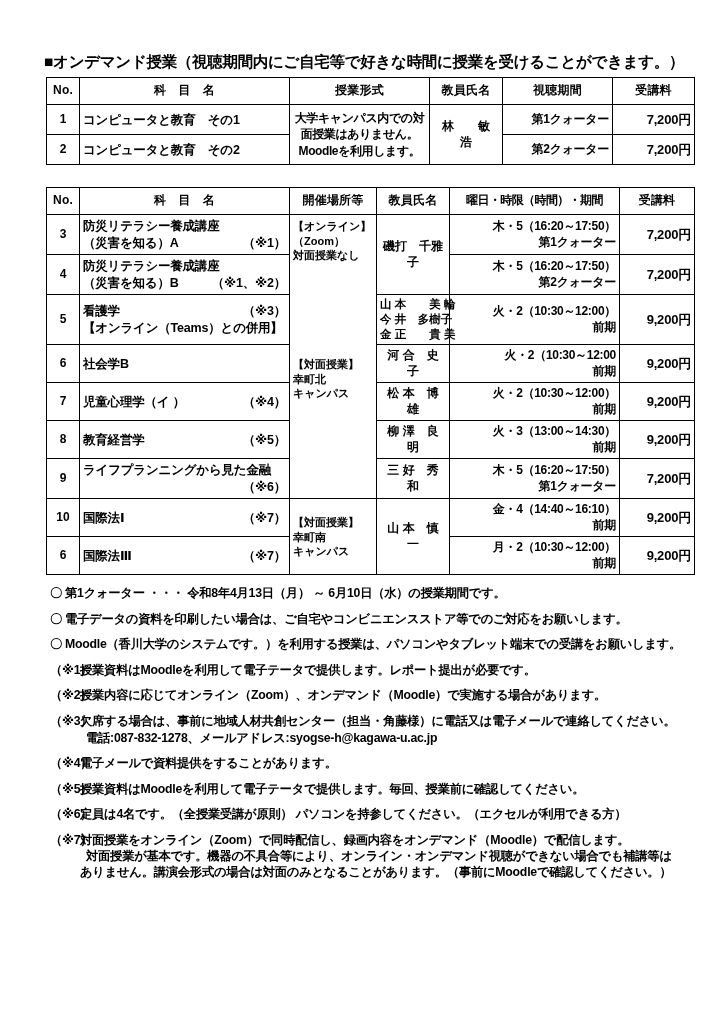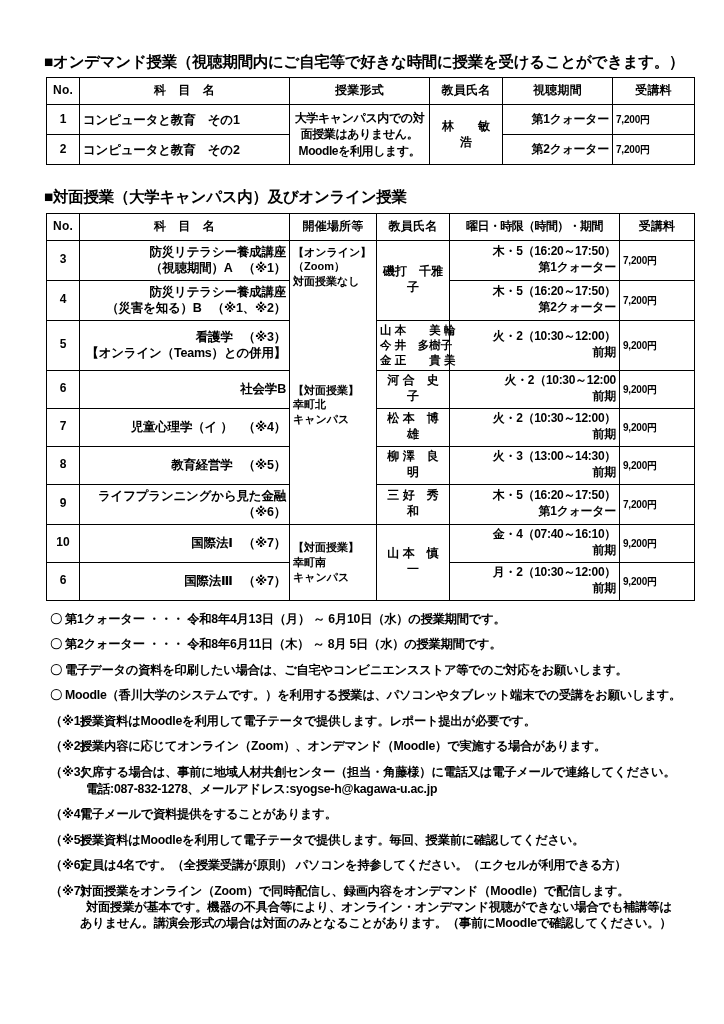"7,200円" .fee-col { font-size: 10px -> 13px; text-align: left -> right }
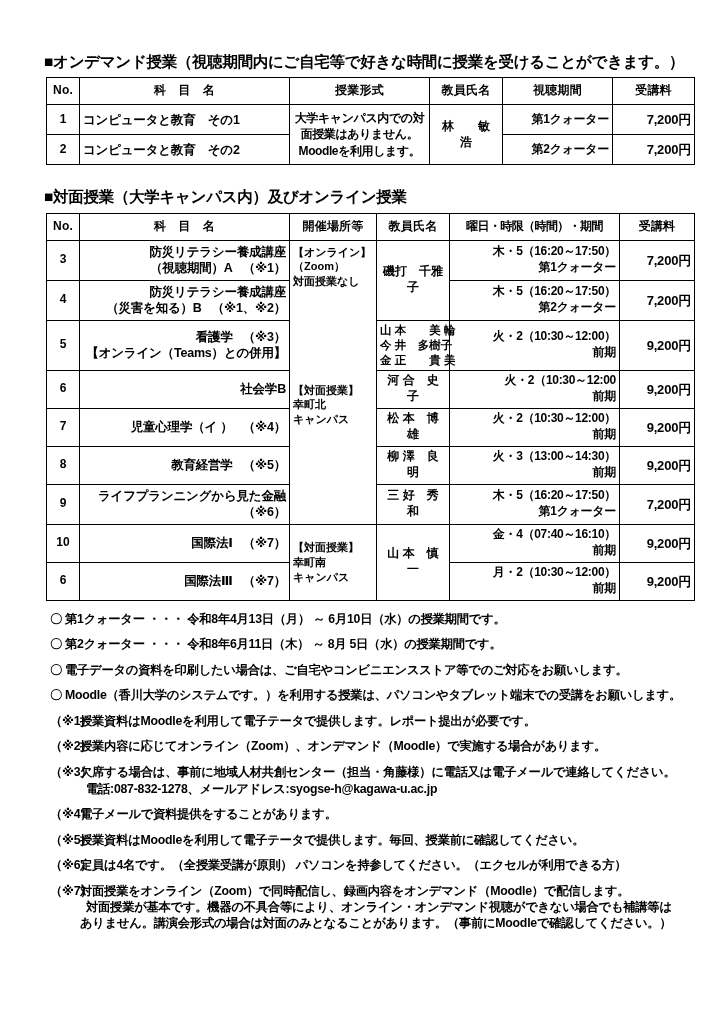"■対面授業（大学キャンパス内）及びオンライン授業" div.section-heading { html: <div>■対面授業（大学キャンパス内）及びオンライン授業</div> -> none }
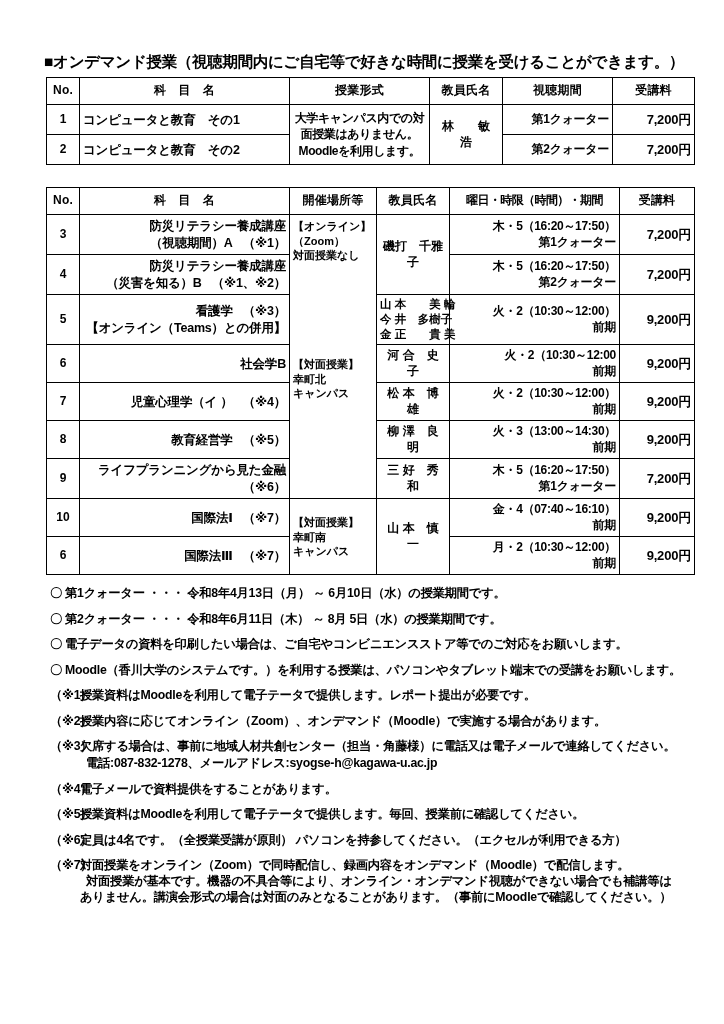"防災リテラシー養成講座" .subj-line { text-align: right -> none }
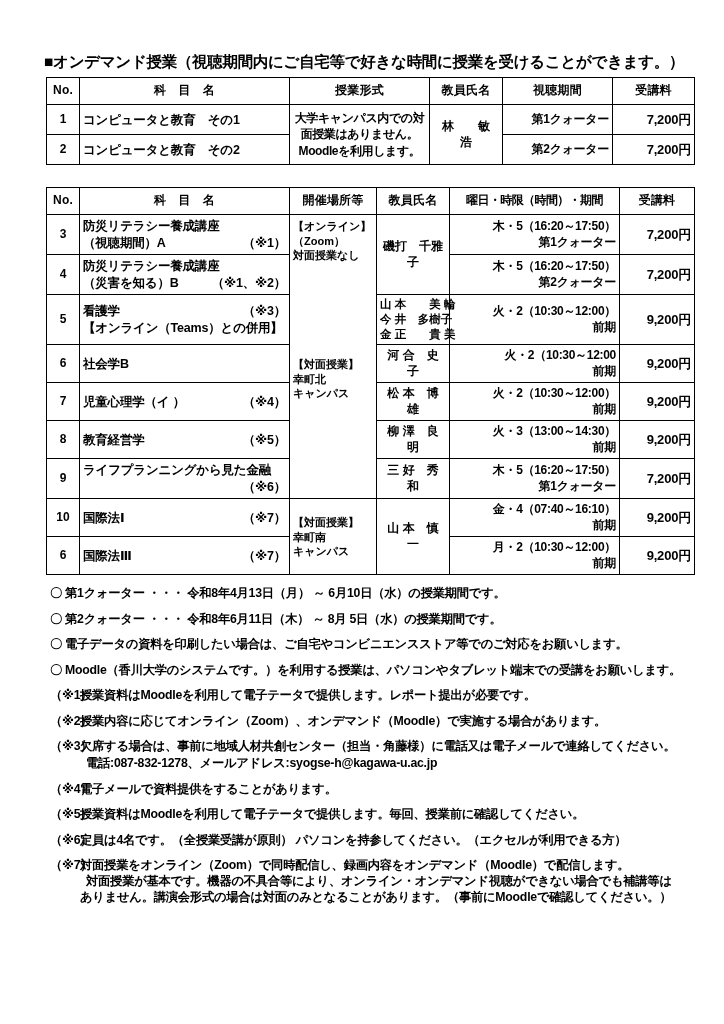"（視聴期間）A" span { text: 視聴期間 -> 災害を知る }
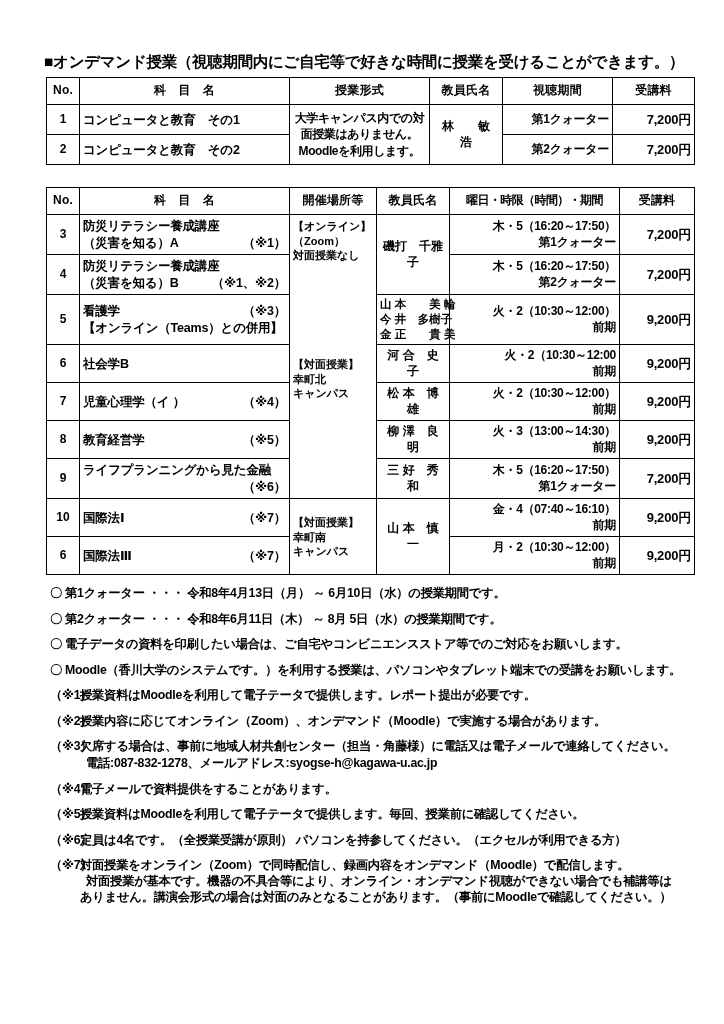"金・4（07:40～16:10）" span.place-top { text: 07:40 -> 14:40 }
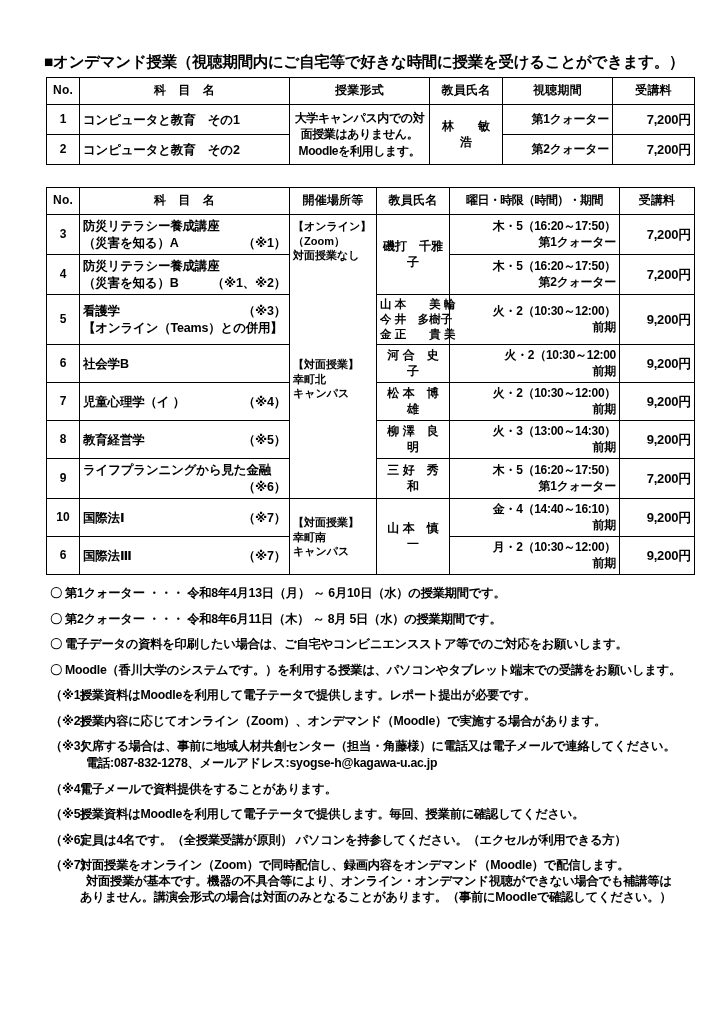"〇 第2クォーター ・・・ 令和8年6月11日（木） ～" span.note-row { html: <span> <span>〇</span><span>第2クォーター ・・・ 令和8年6月11日（木） ～ 8月 5日（水）の授業期間です。</span> </span> -> none }
